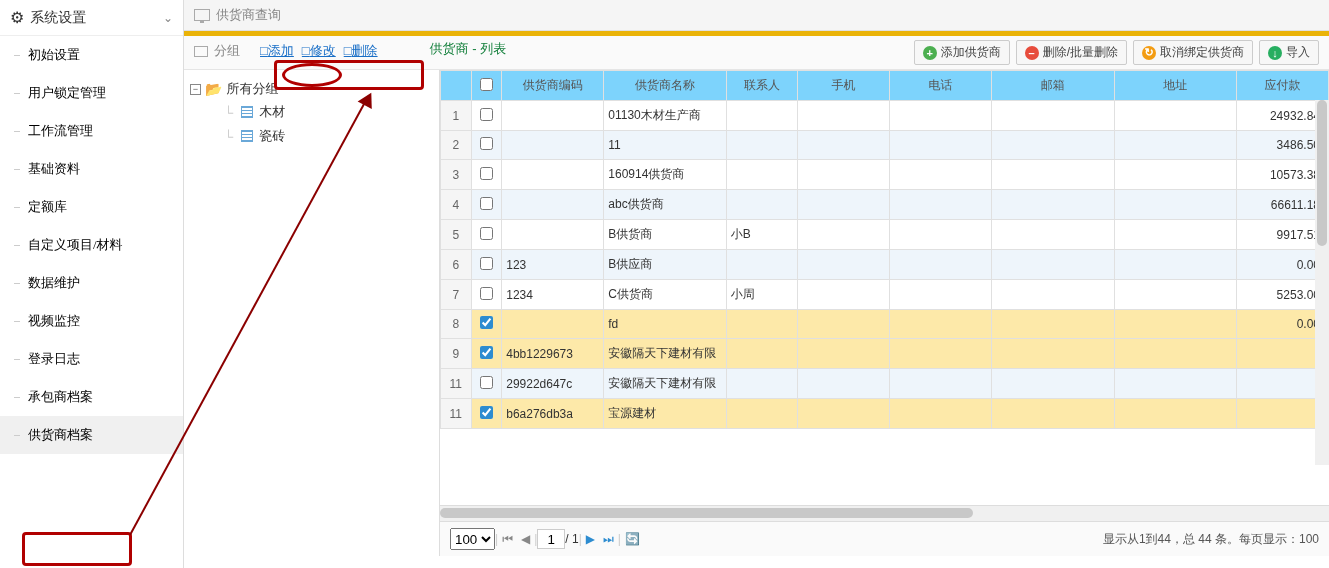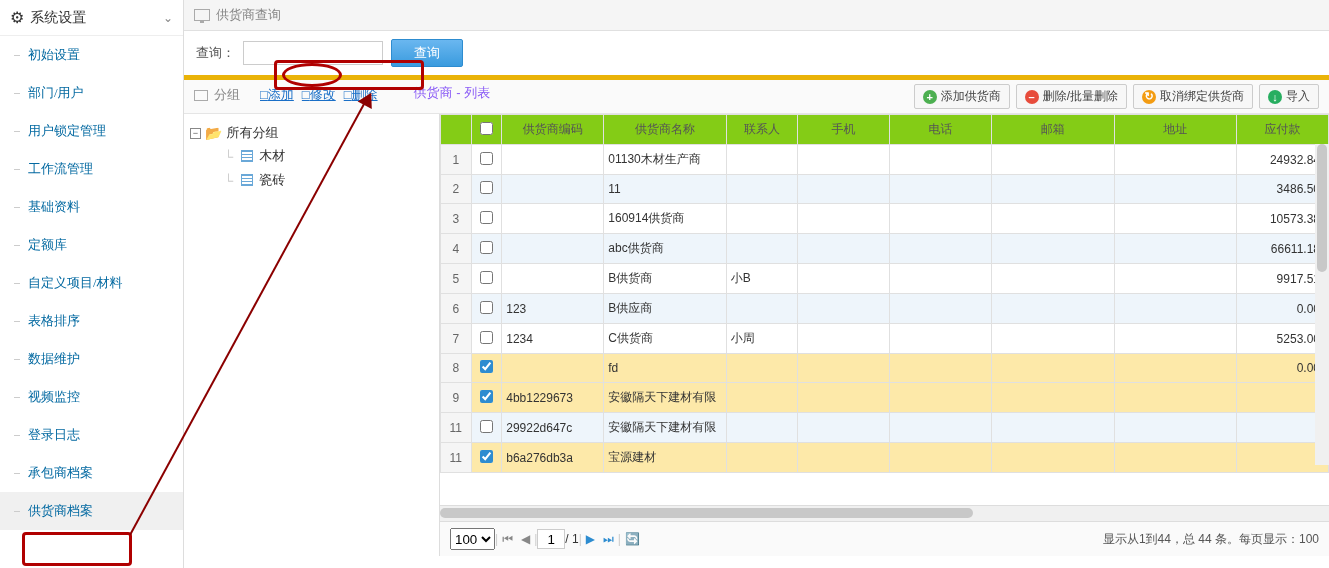"初始设置" .sidebar-item { color: #0369a1 -> #000000 }
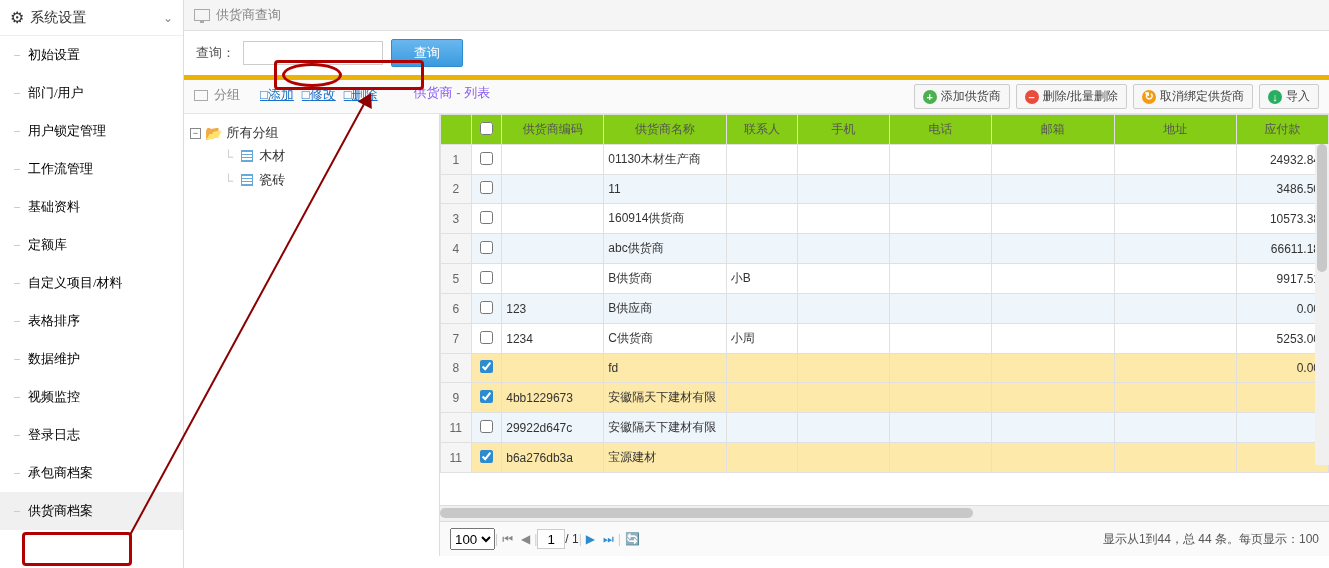"查询：" div.search-bar { html: <div> <label>查询：</label> <input> <button>查询</button> </div> -> none }
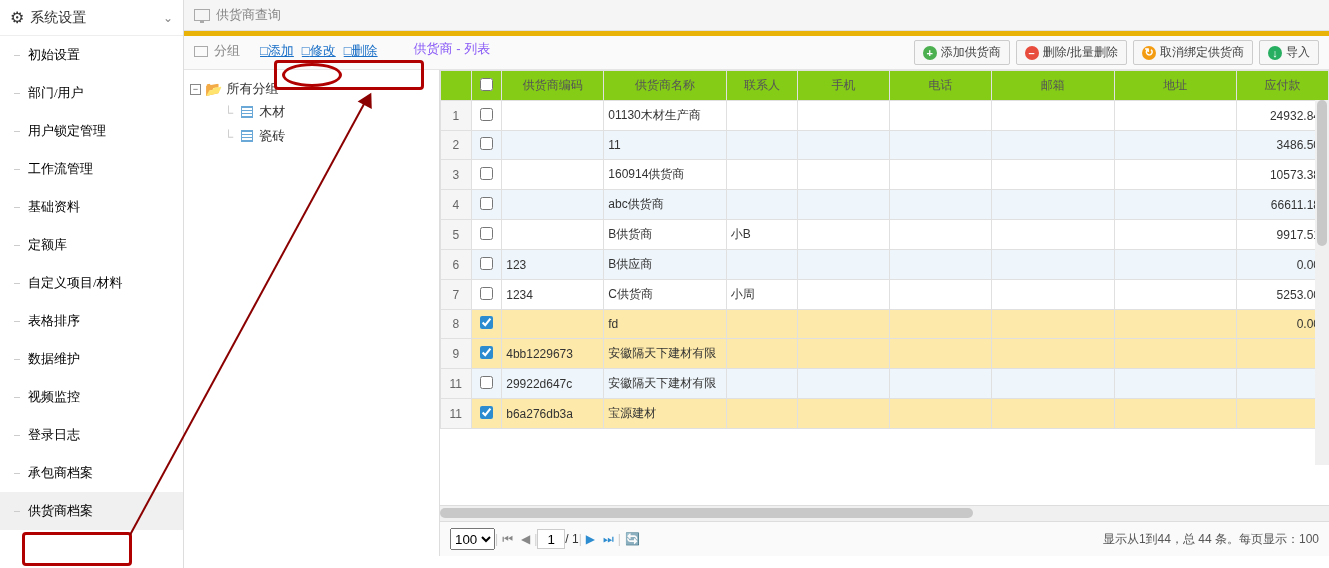"供货商 - 列表" .toolbar-mid { color: #8b5cf6 -> #15803d; margin-left: 24px -> 40px }
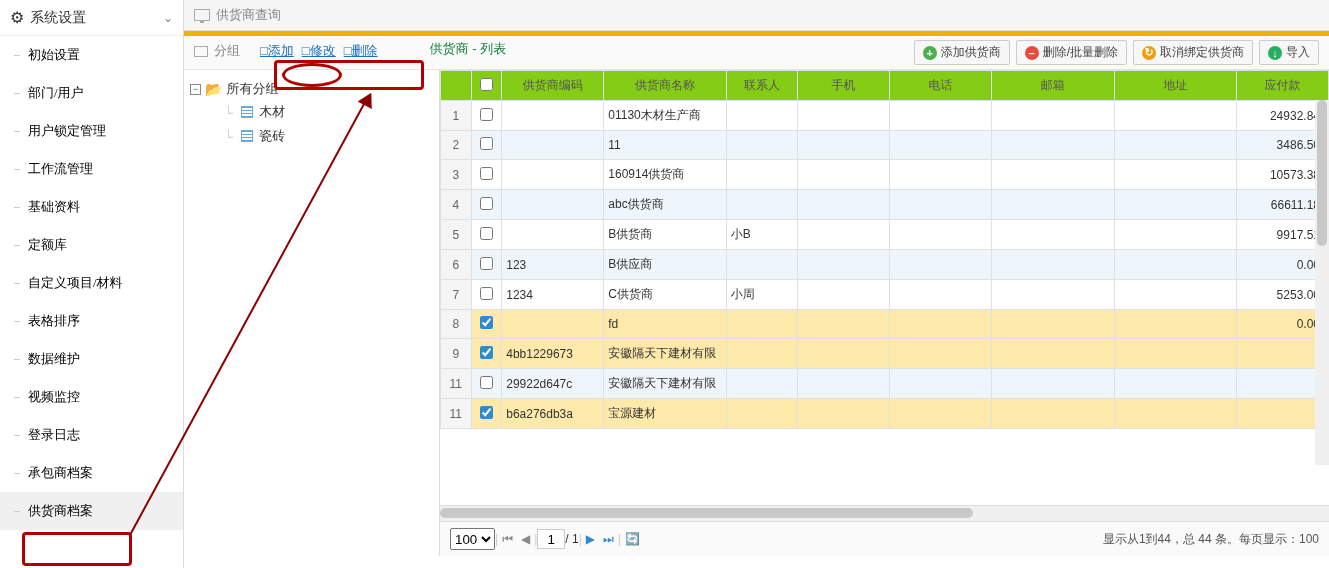"部门/用户" div.sidebar-item { html: <div>部门/用户</div> -> none }
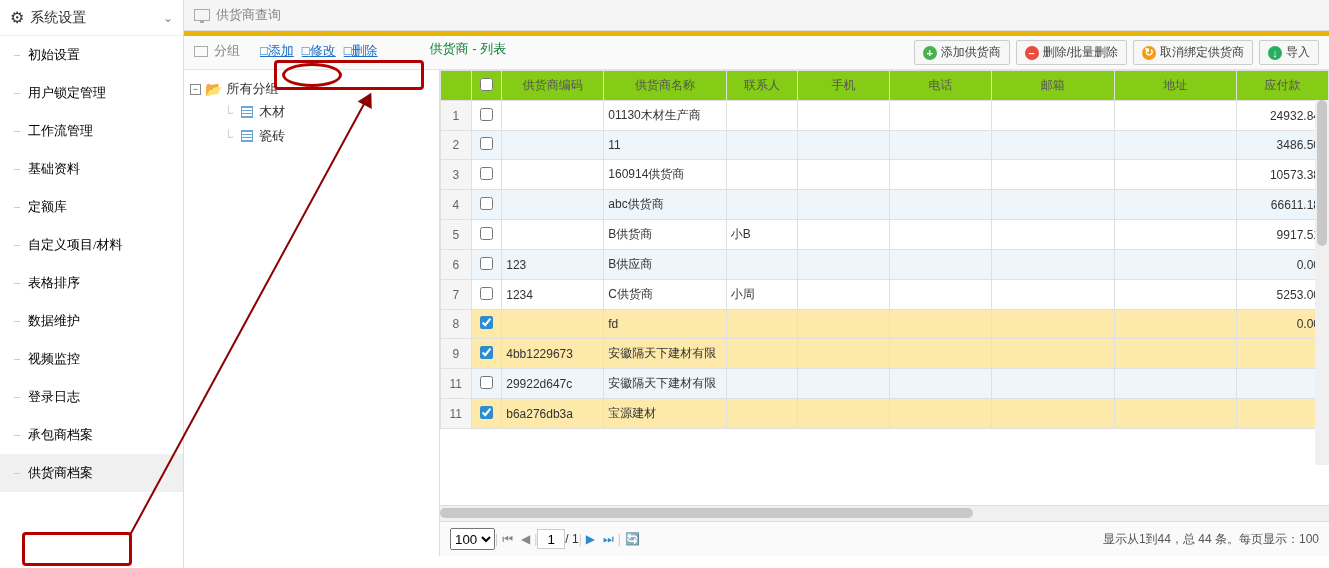"供货商编码" th { background: #84cc16 -> #7dd3fc }
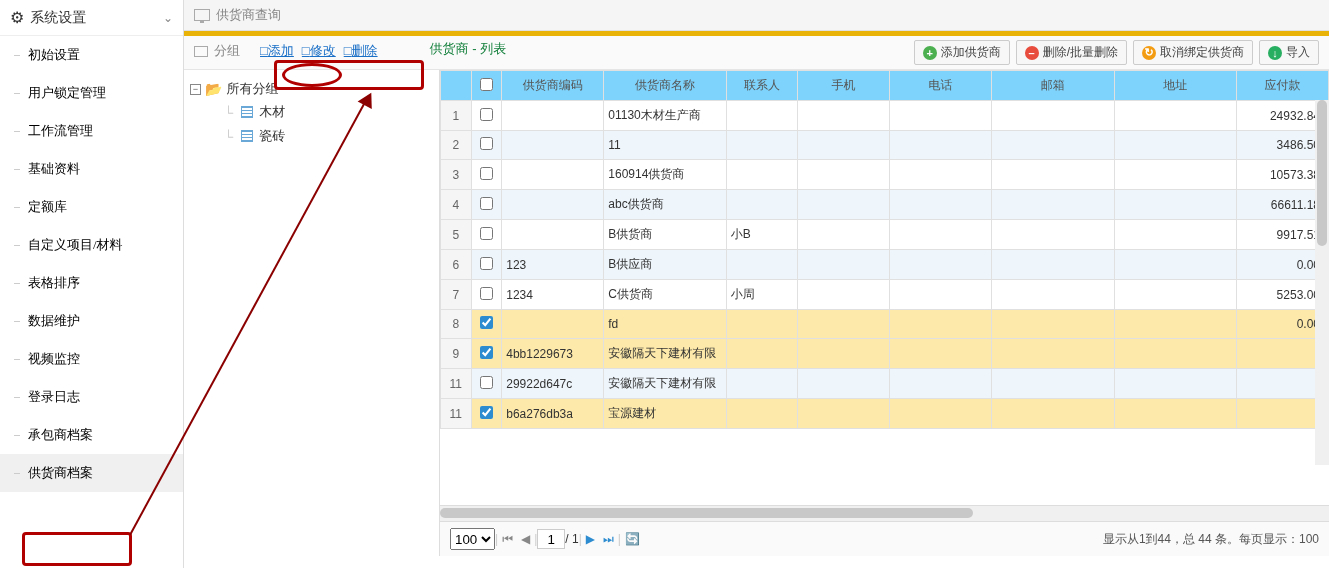"表格排序" div.sidebar-item { html: <div>表格排序</div> -> none }
